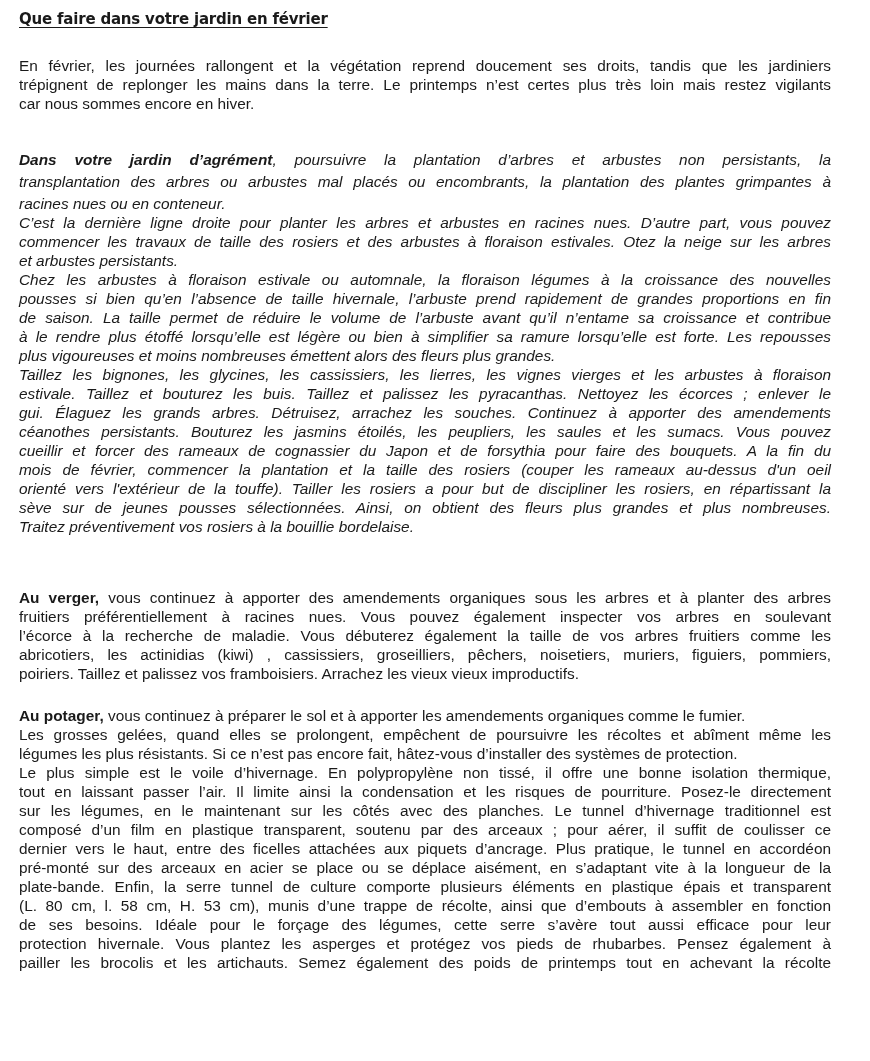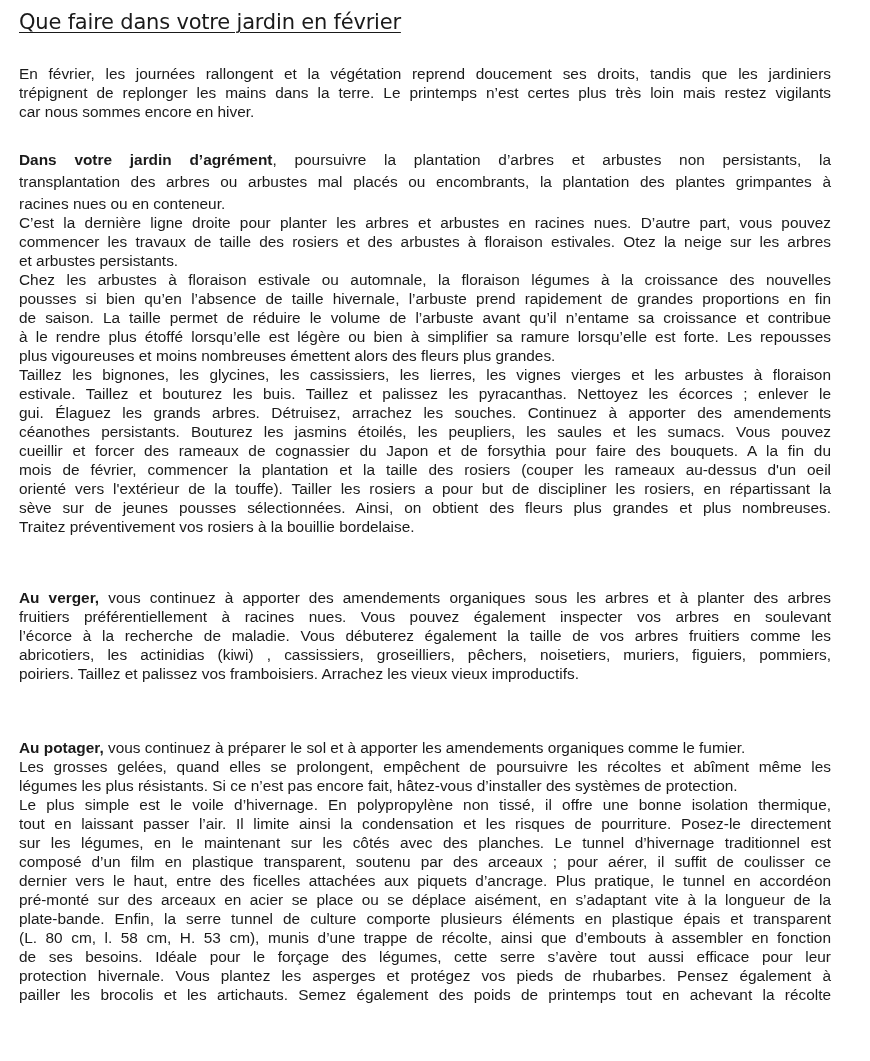"Que faire dans votre jardin" .title { font-size: 21px -> 15px; font-weight: normal -> bold }
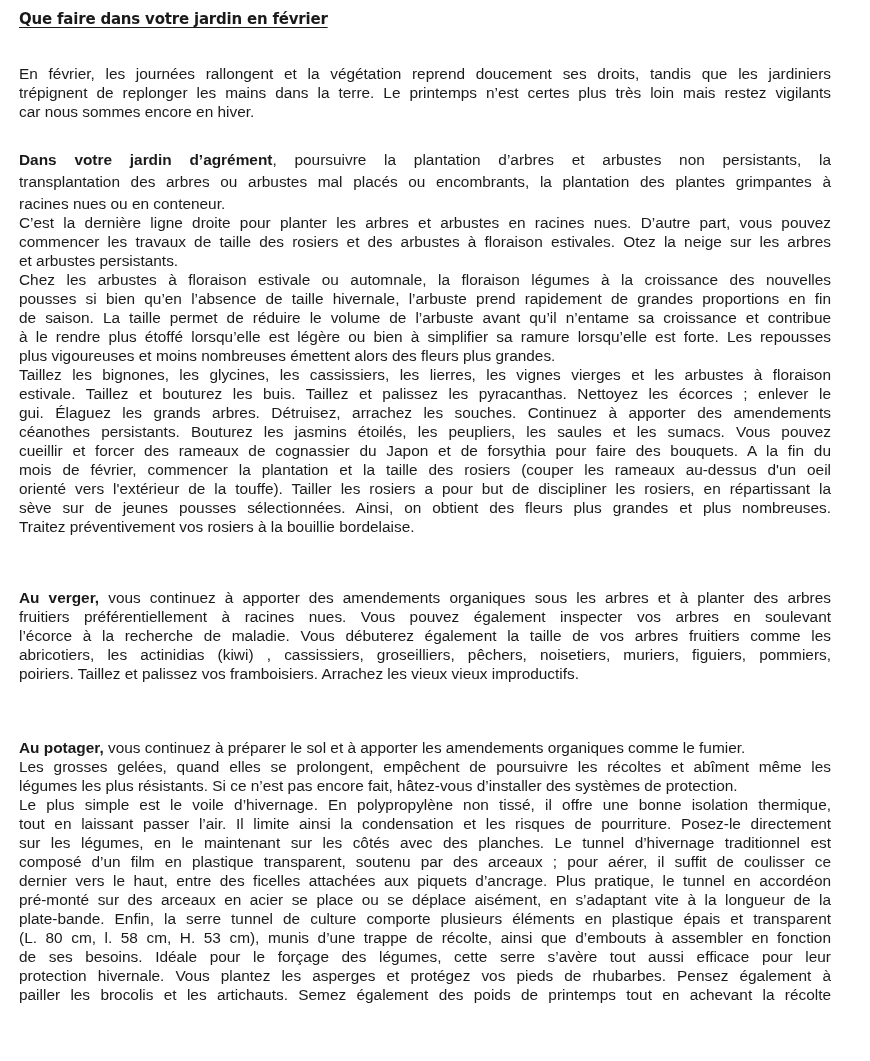"En février, les journées rallongent" #p-intro { margin-top: 8px -> none }
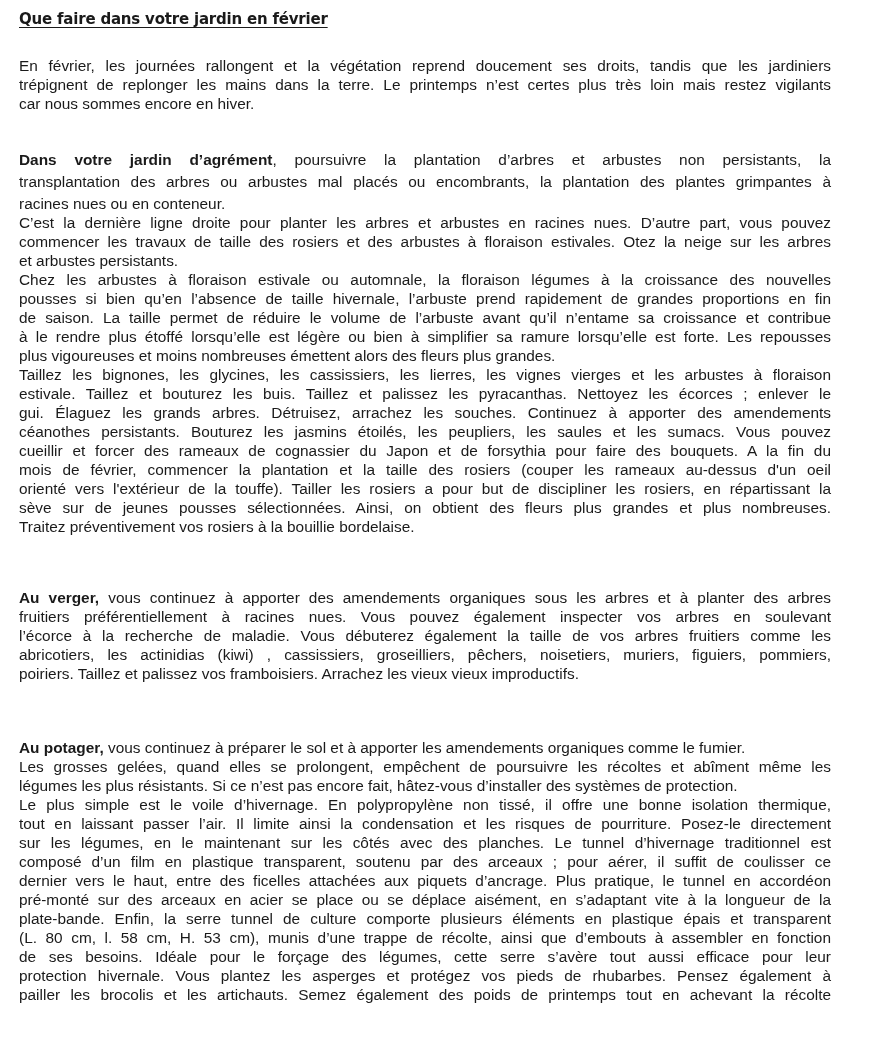"Dans votre jardin d’agrément, poursuivre" #p-agrement { font-style: none -> italic }
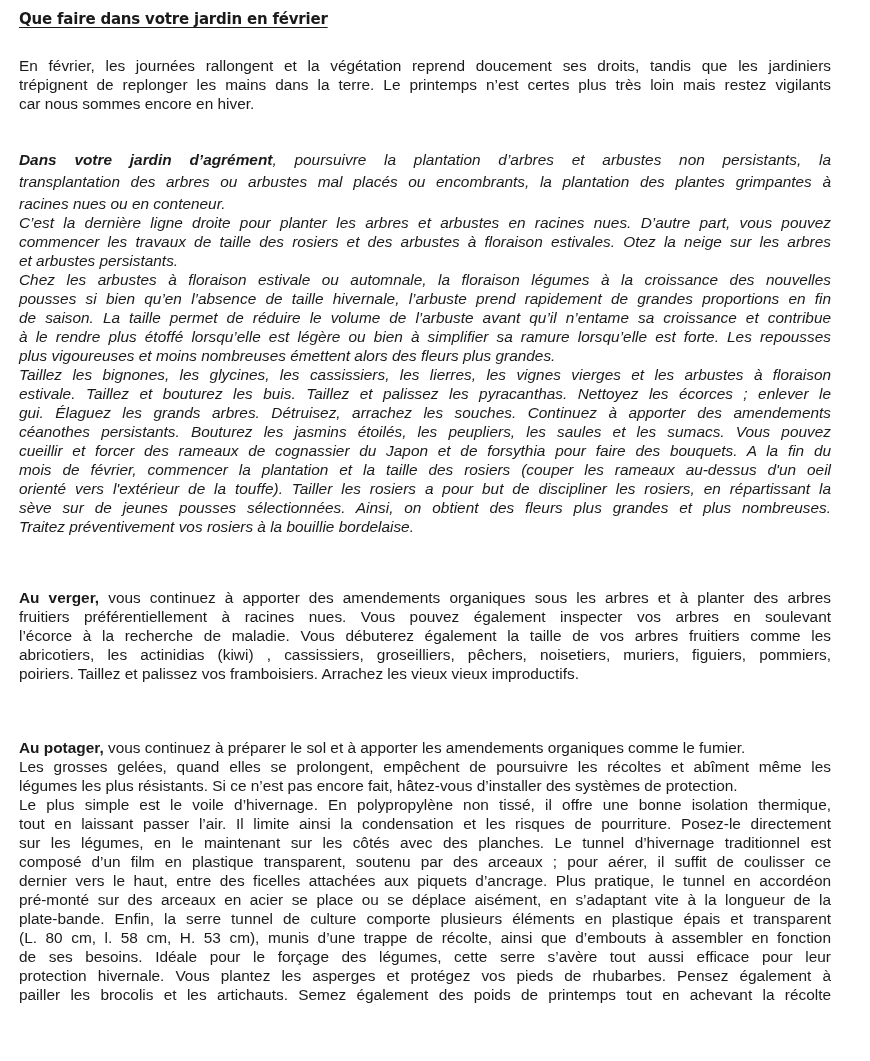"Au potager, vous continuez à" #p-potager { top: 738px -> 706px }
